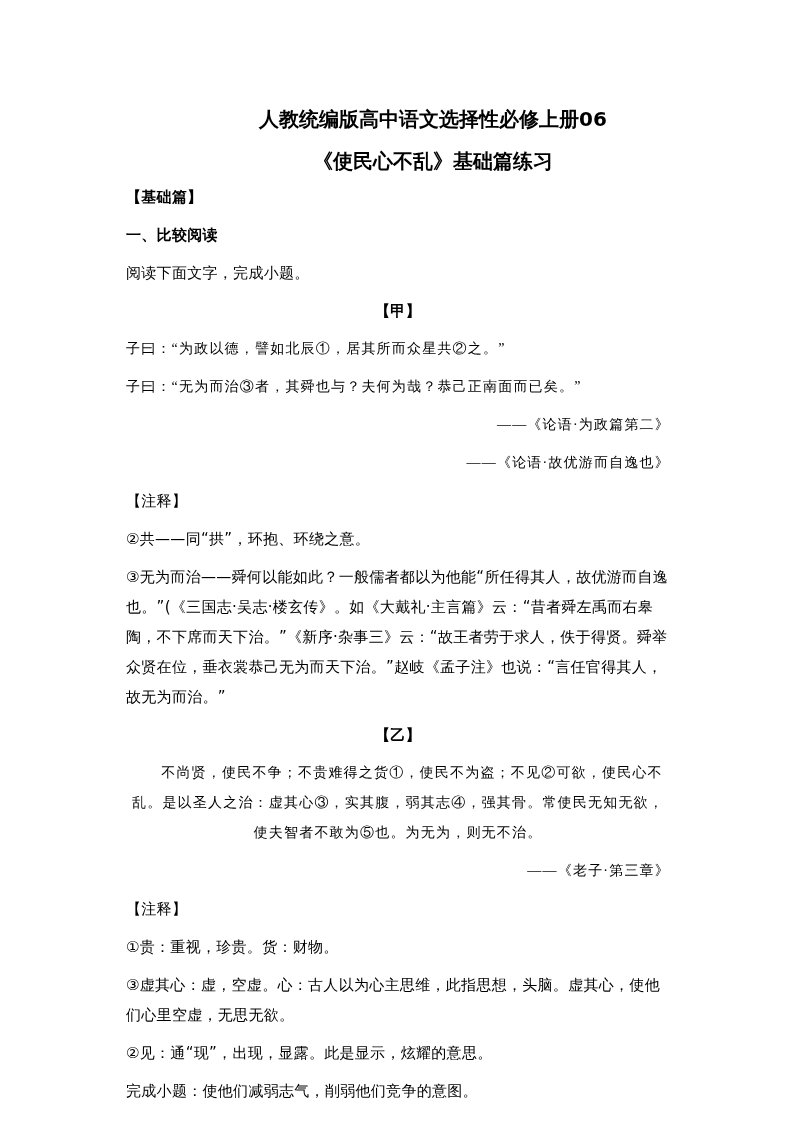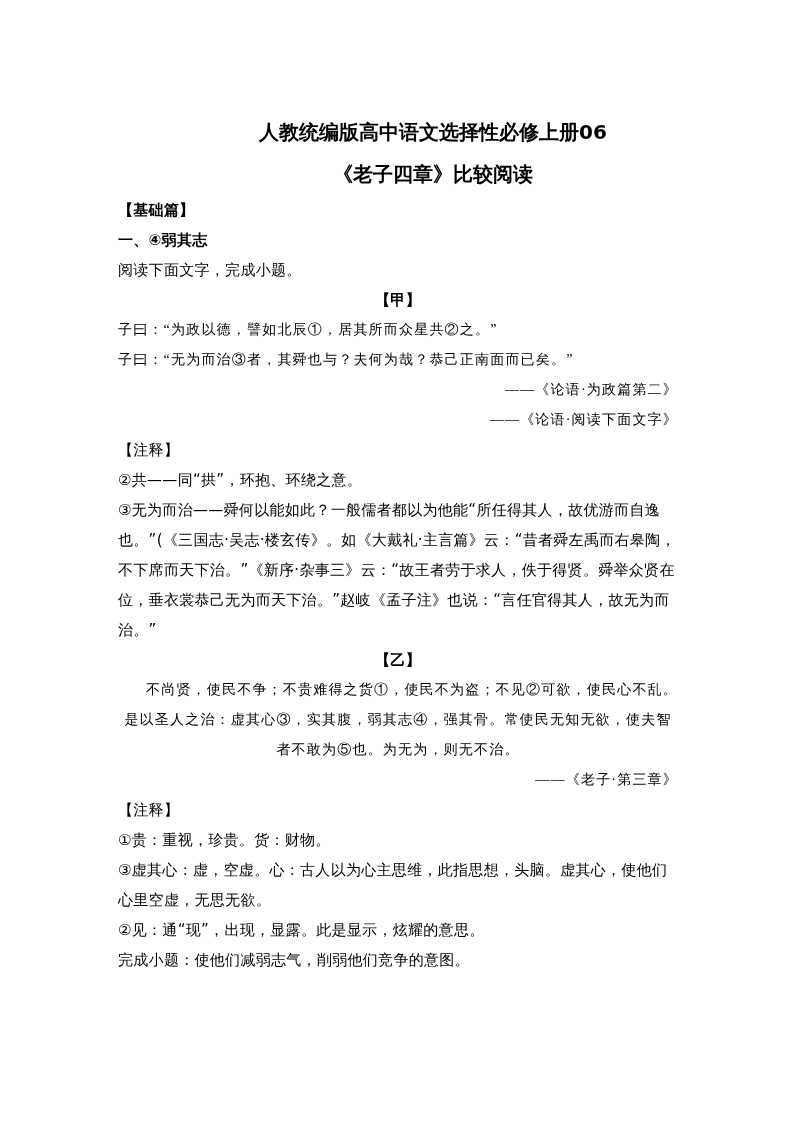"人教统编版高中语文选择性必修上册06" .page { top: 113px -> 100px }
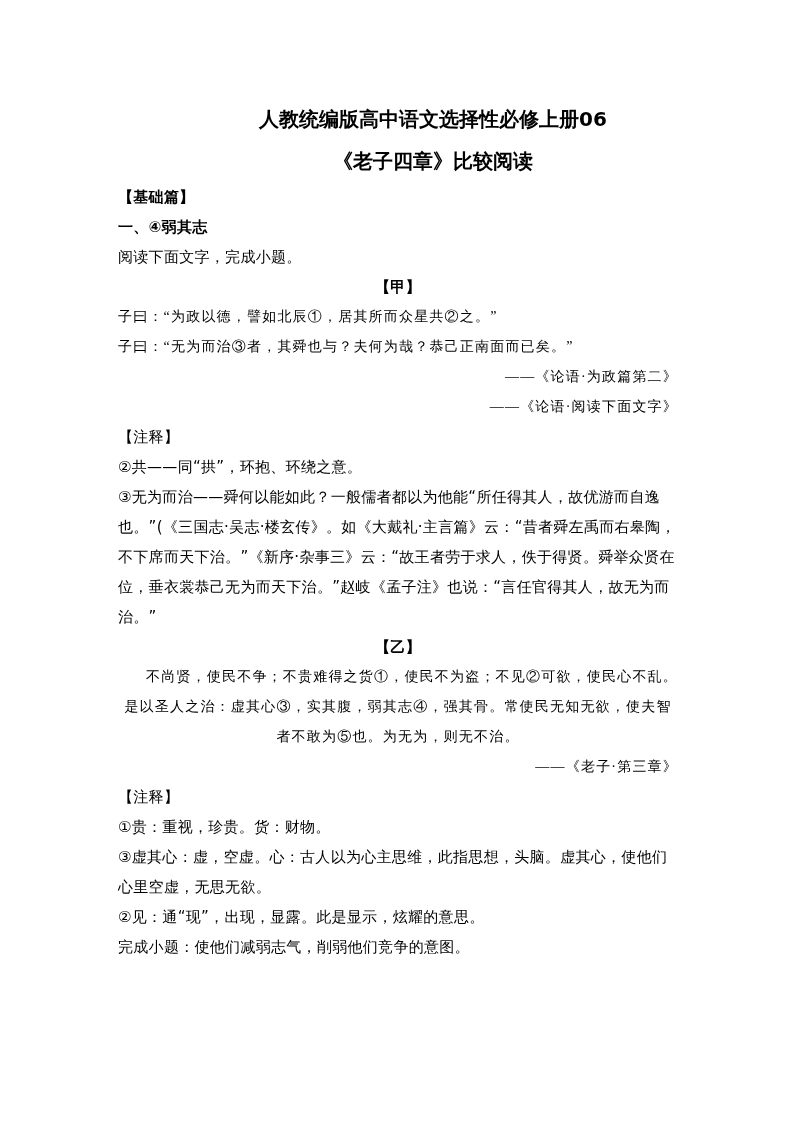"《老子四章》比较阅读" p.title { text: 老子四章》比较阅读 -> 使民心不乱》基础篇练习 }
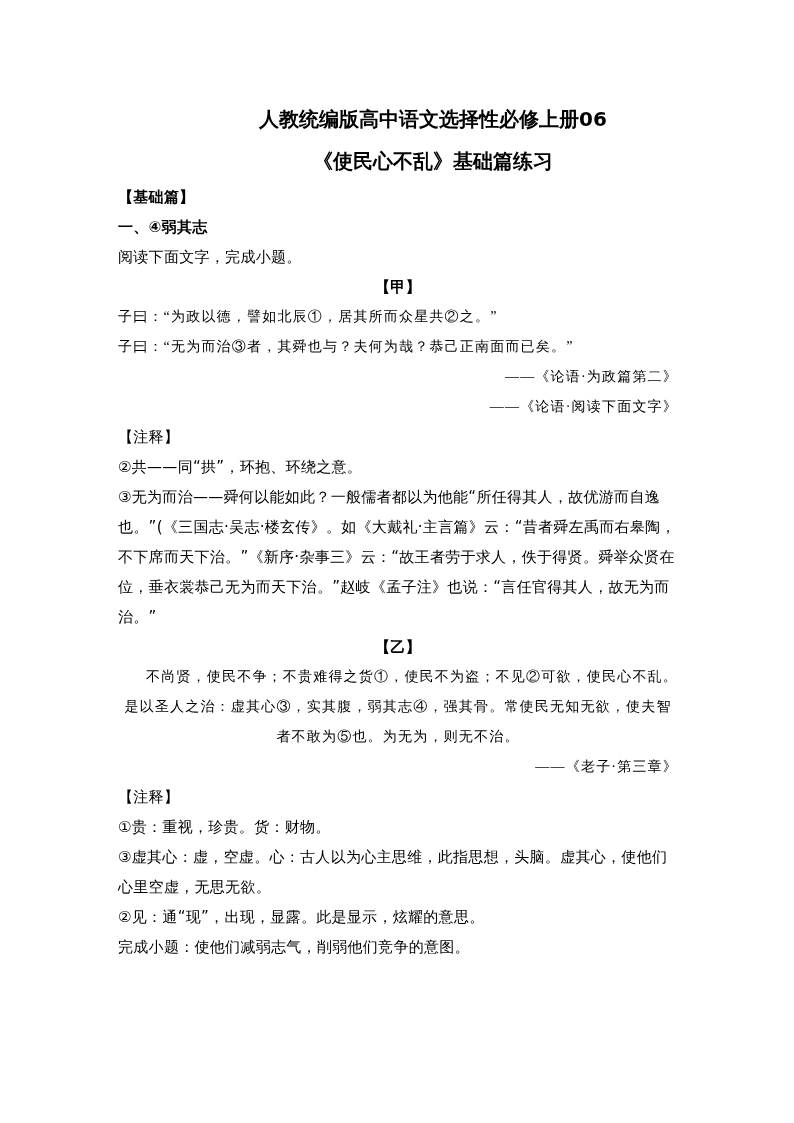"【基础篇】" .para { margin: 0 -> 8px }
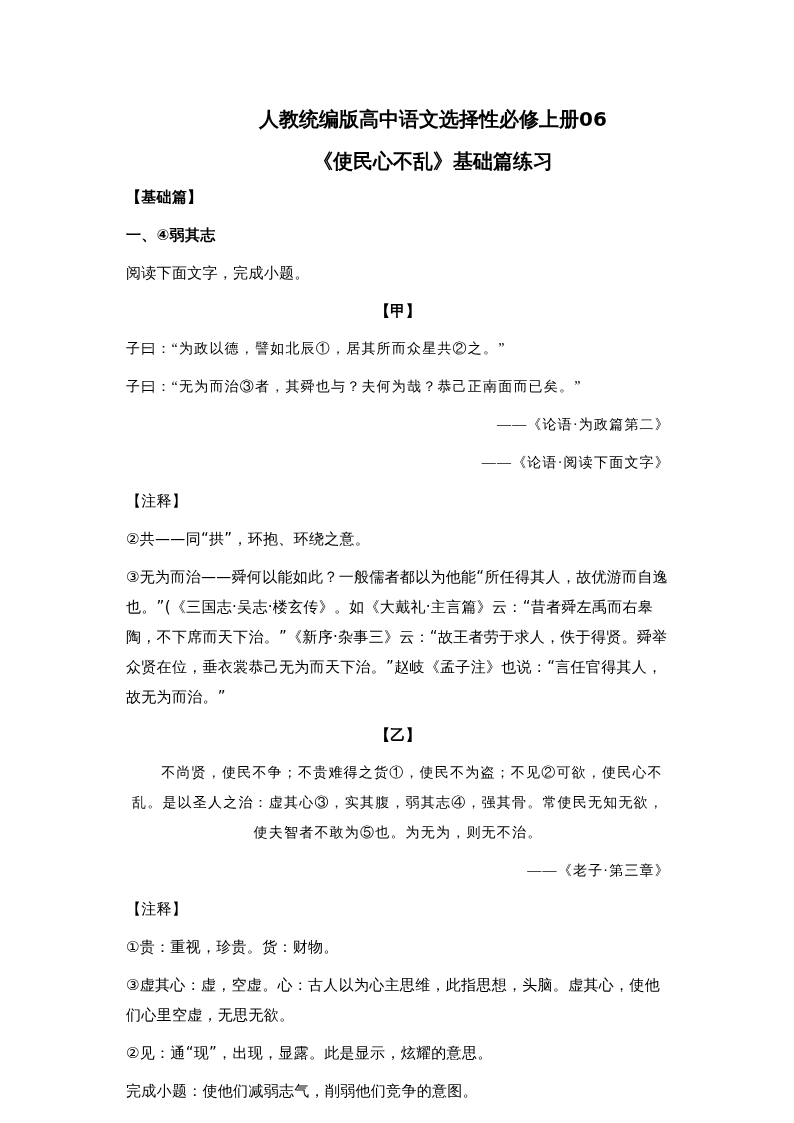"一、④弱其志" p.para { text: ④弱其志 -> 比较阅读 }
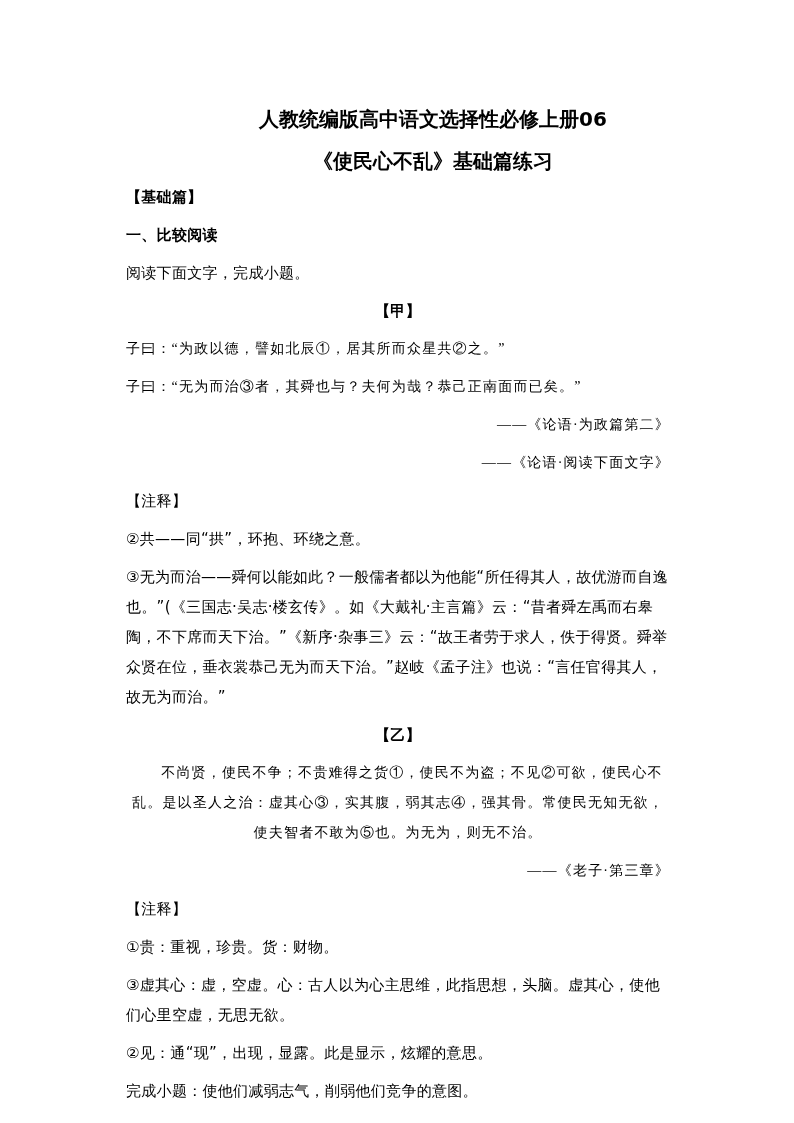"——《论语·阅读下面文字》" p.para { text: 阅读下面文字 -> 故优游而自逸也 }
